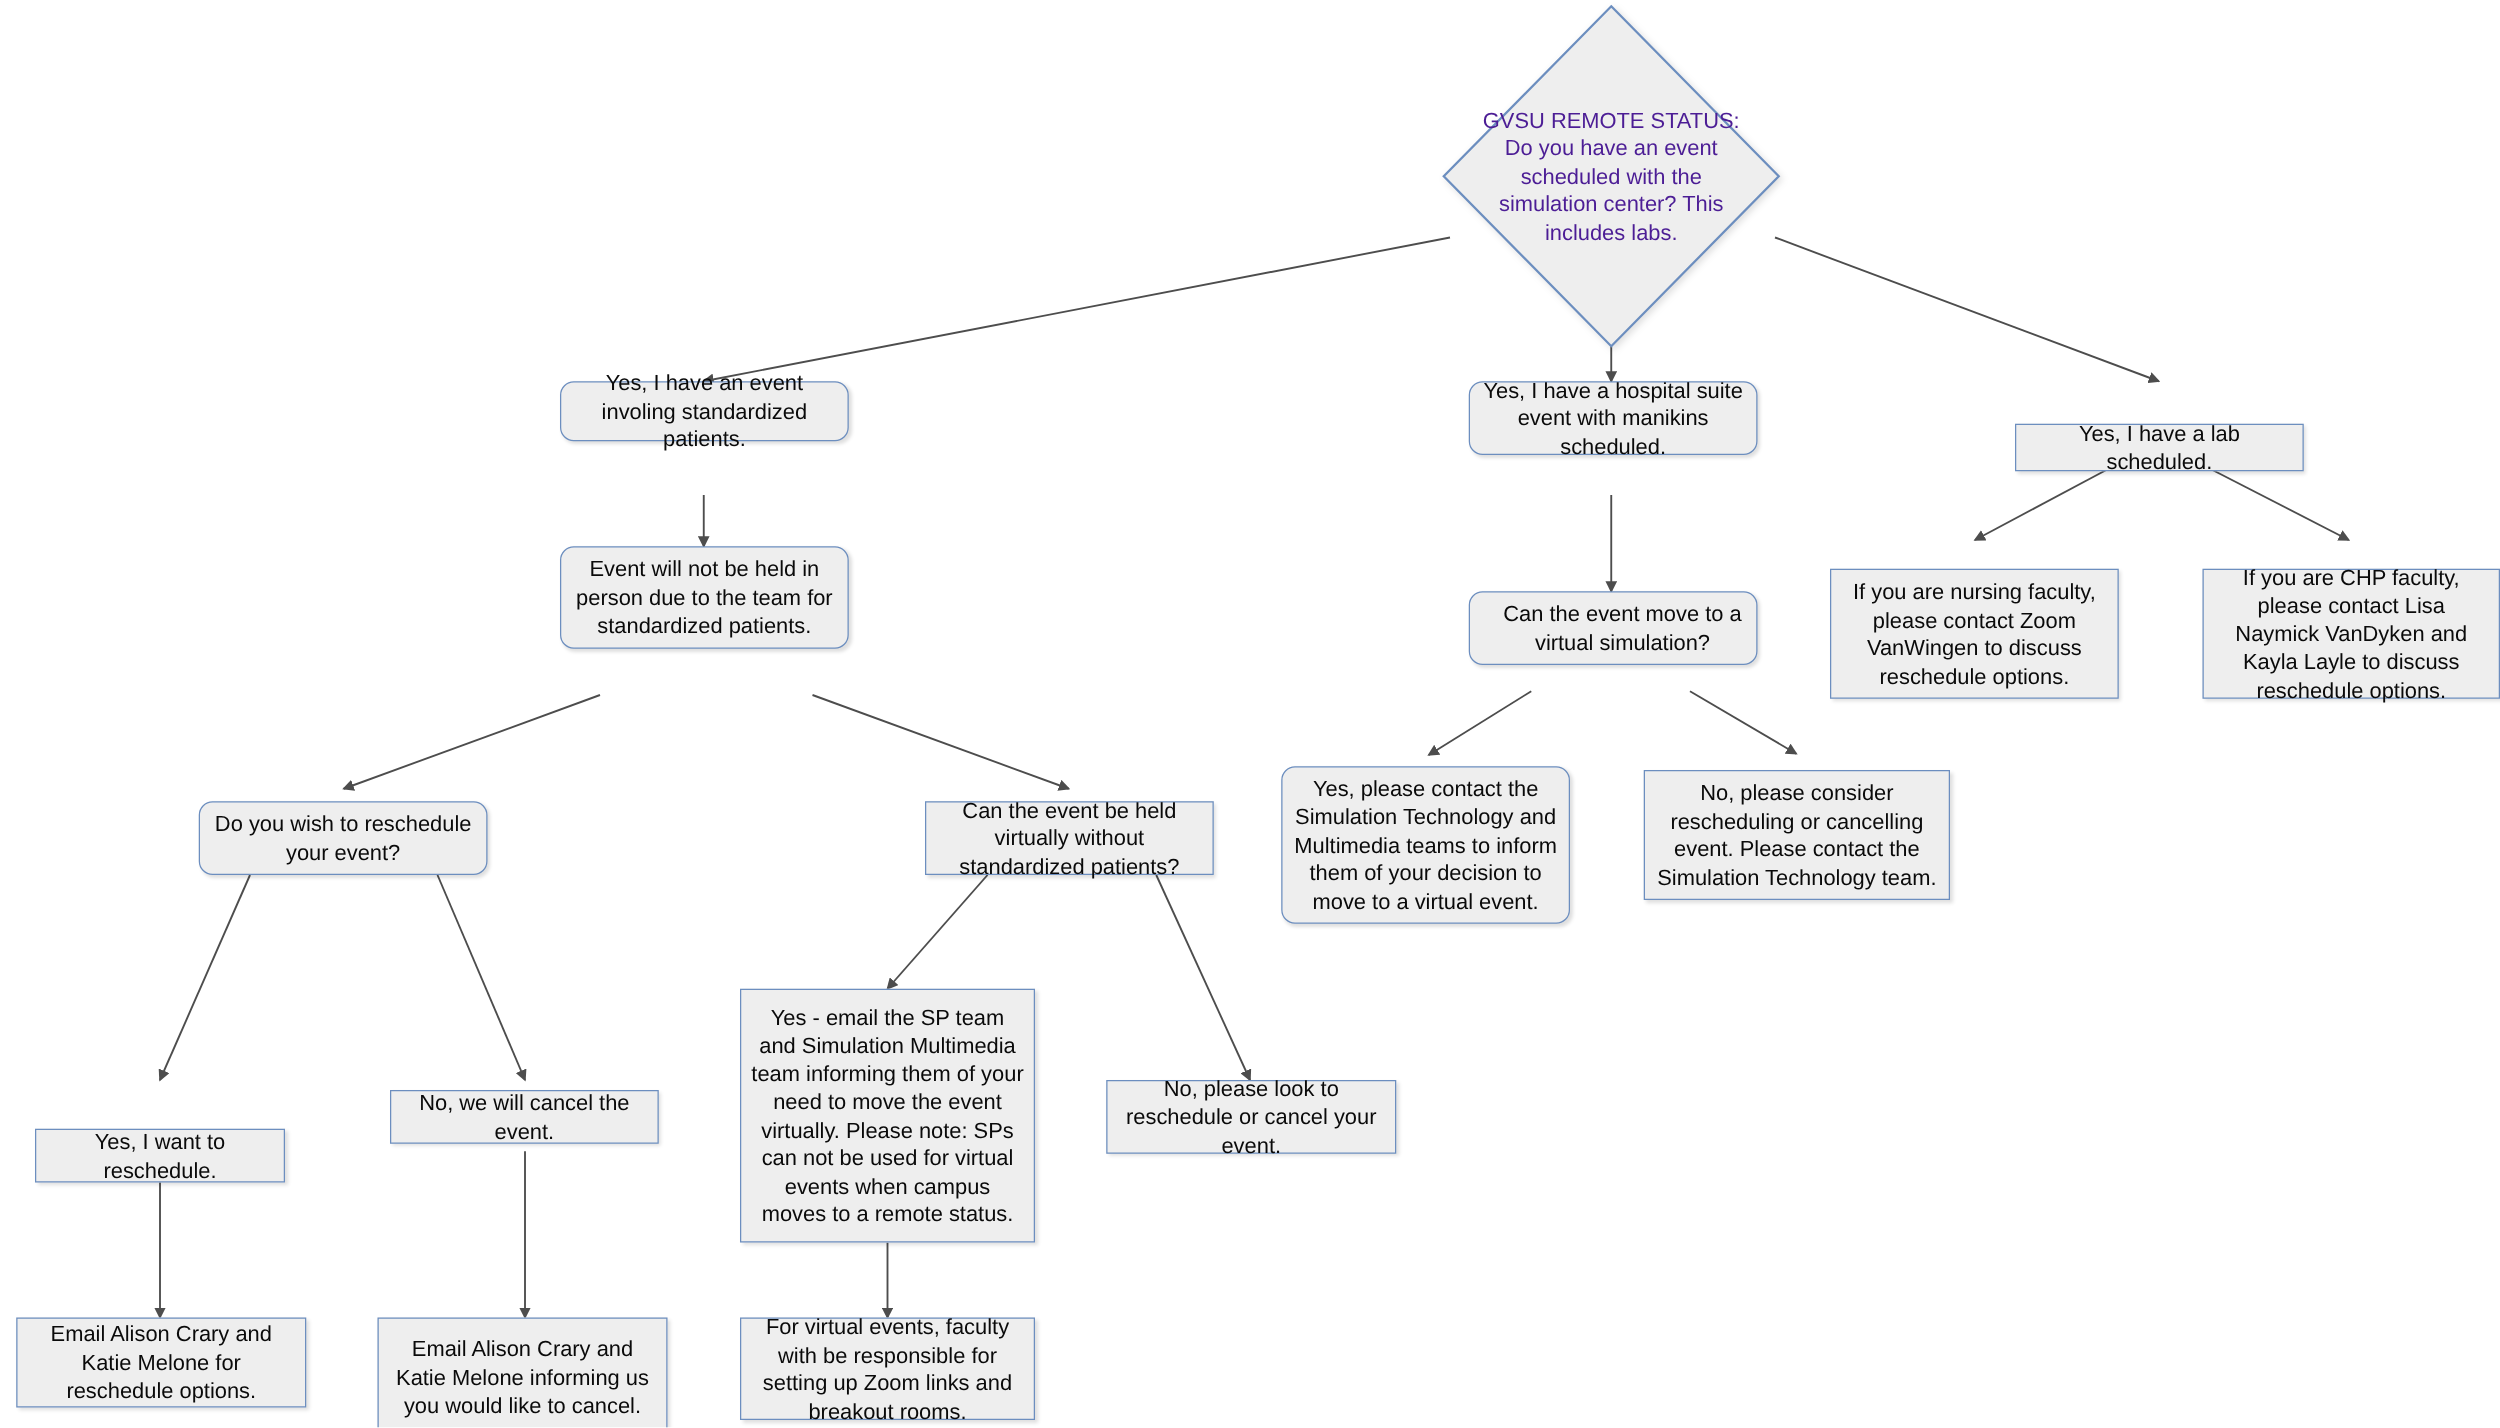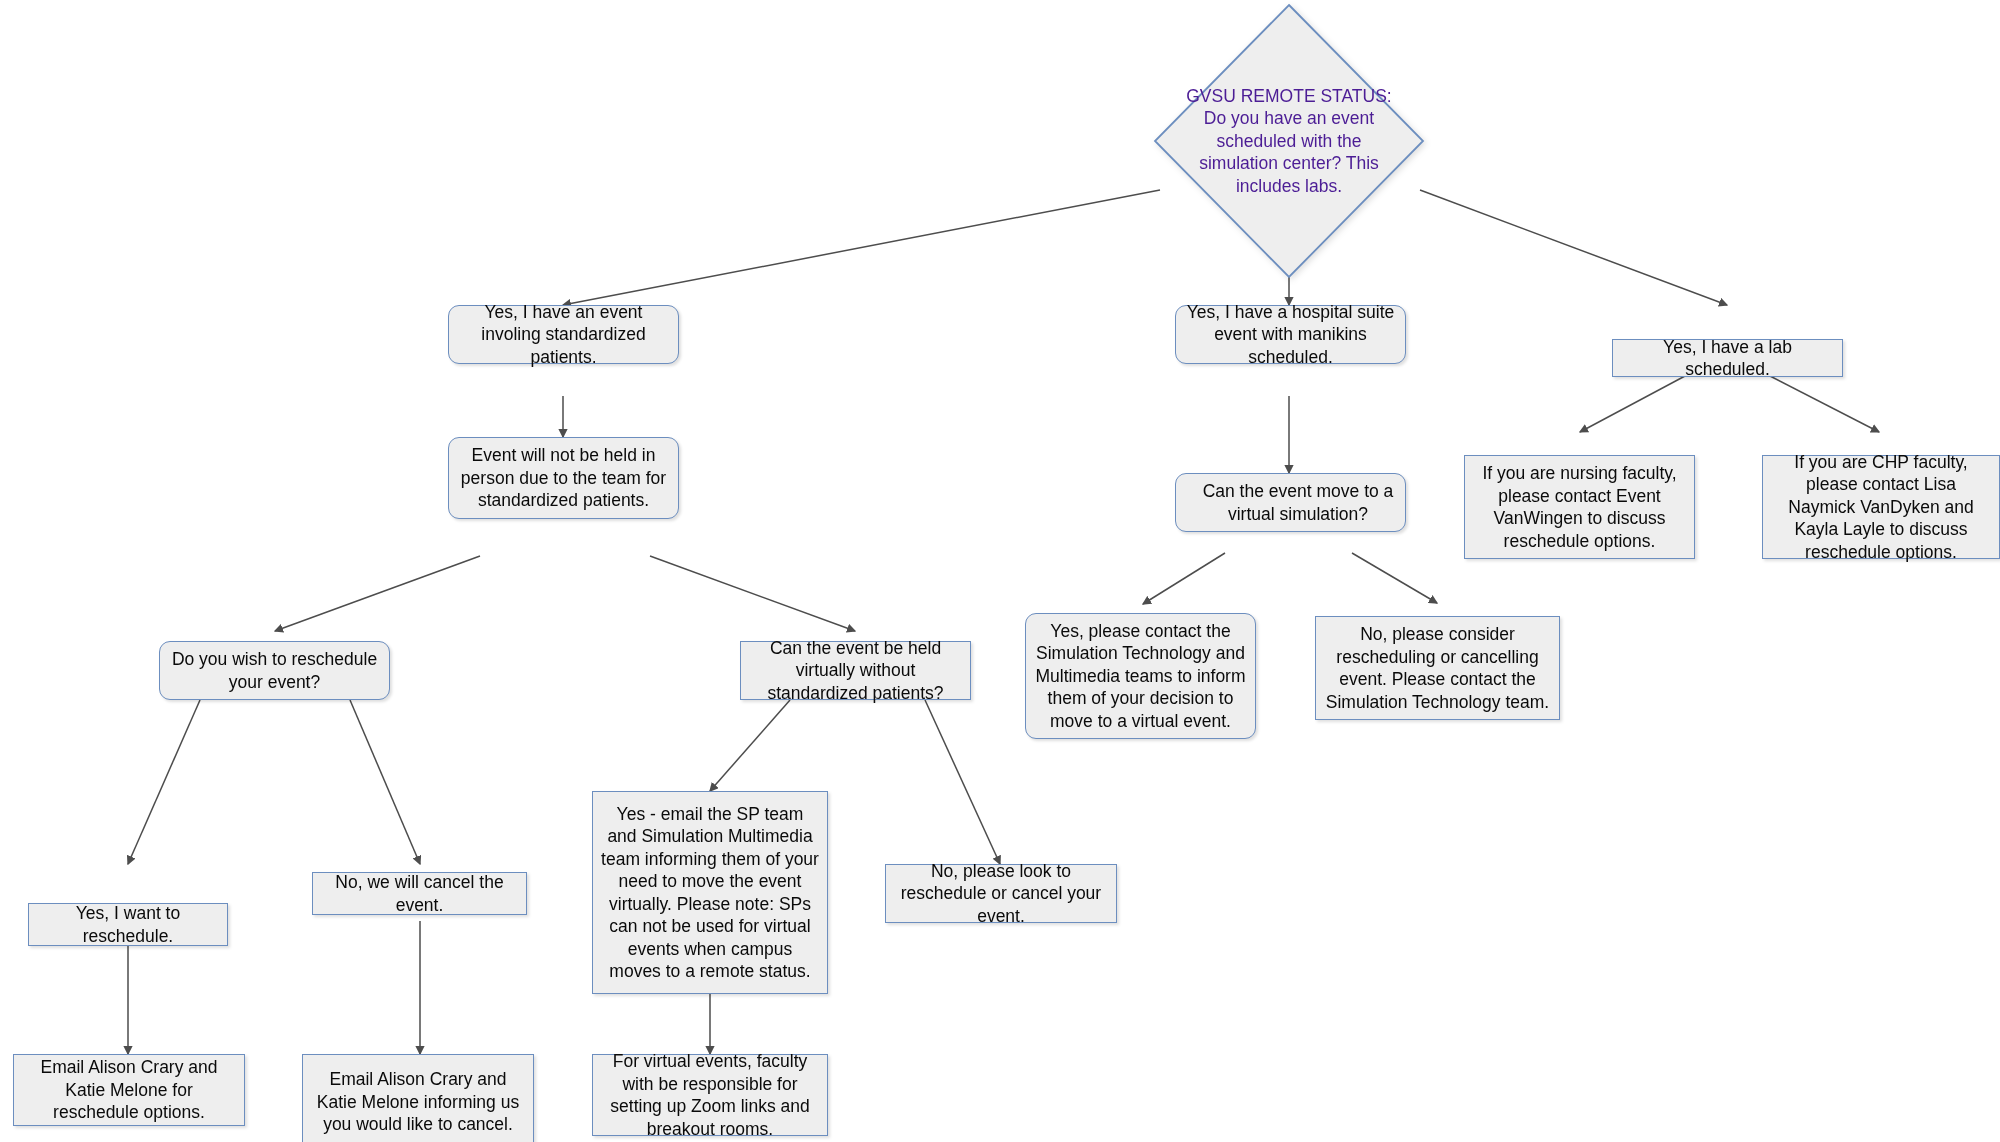"Yes, I have an event" div.node { height: 59px -> 48px }
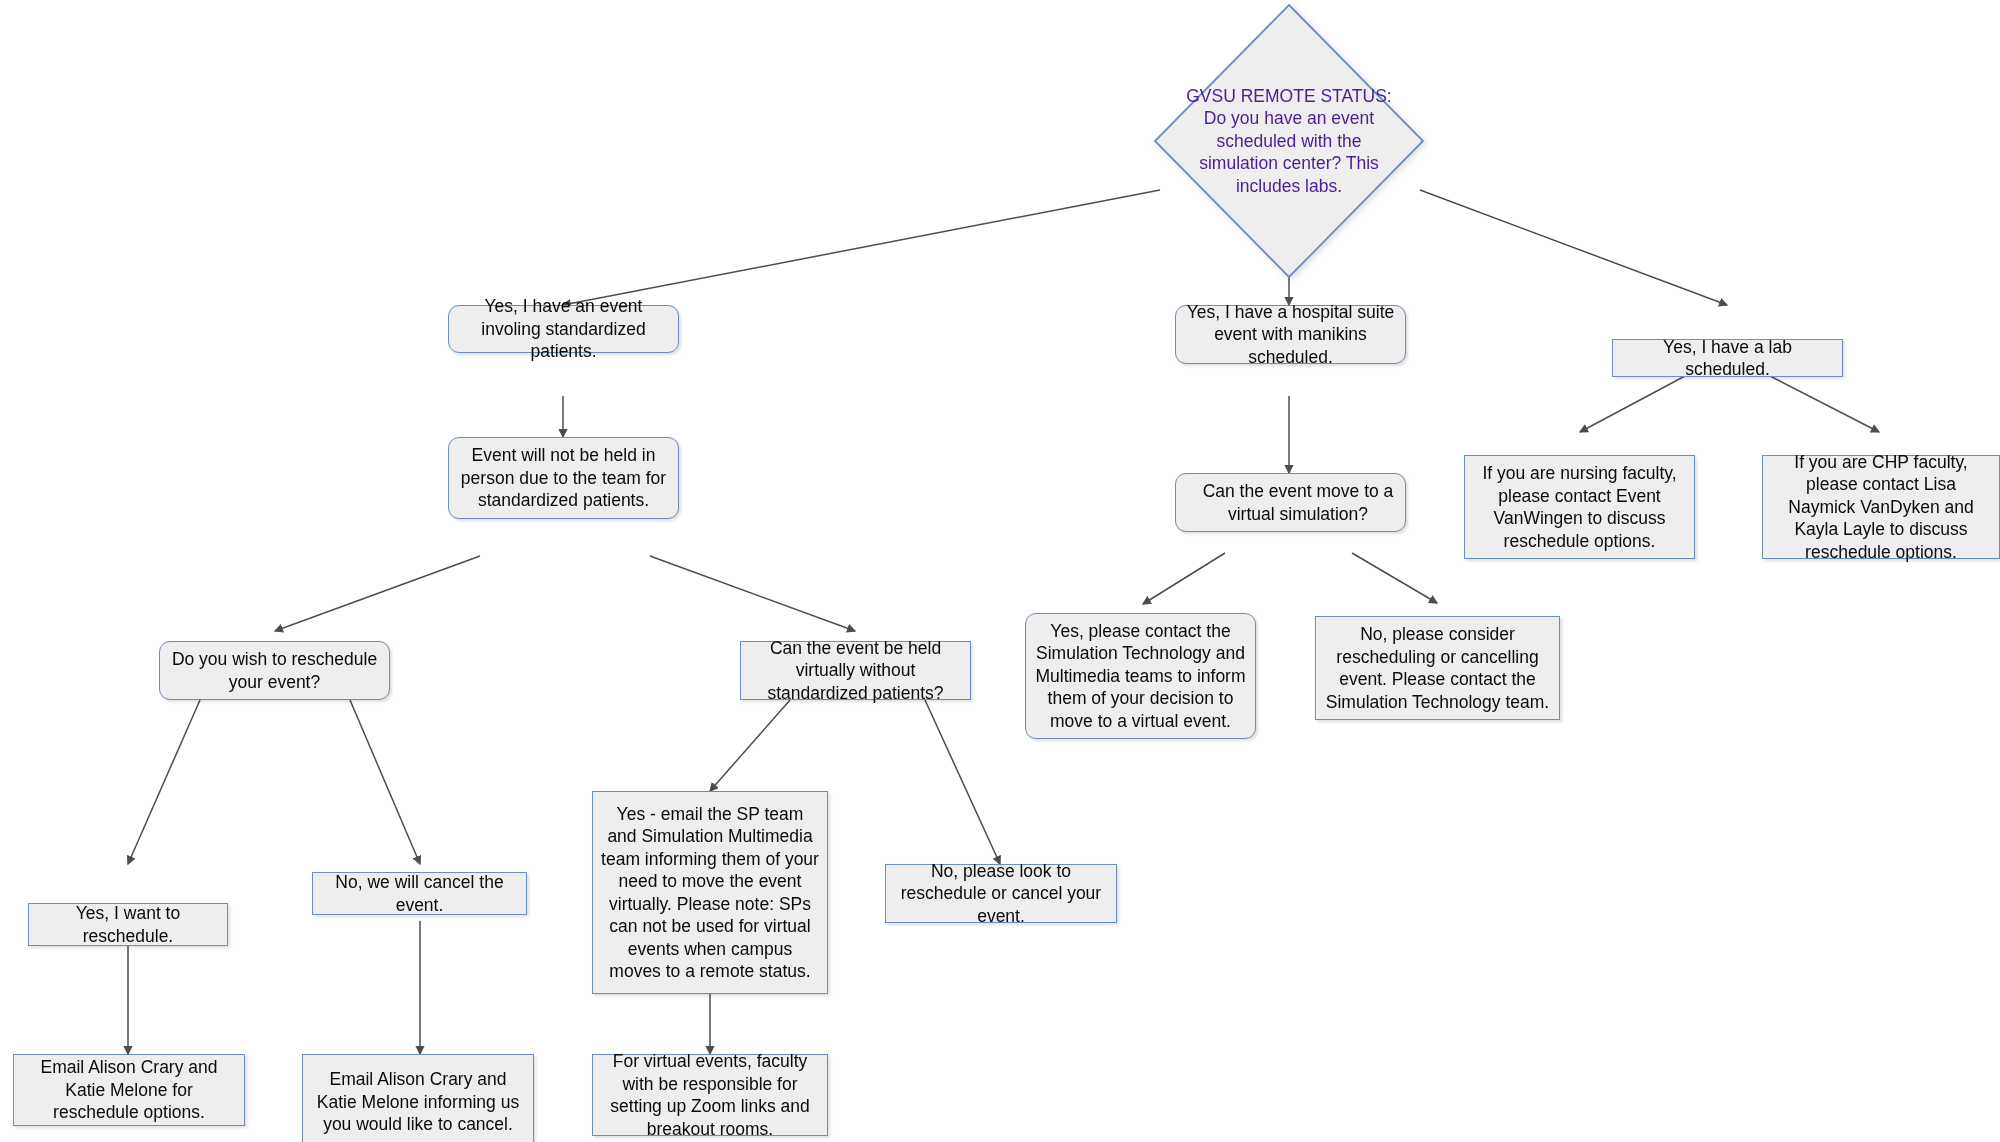"If you are nursing faculty," span.txt { text: Event -> Zoom }
